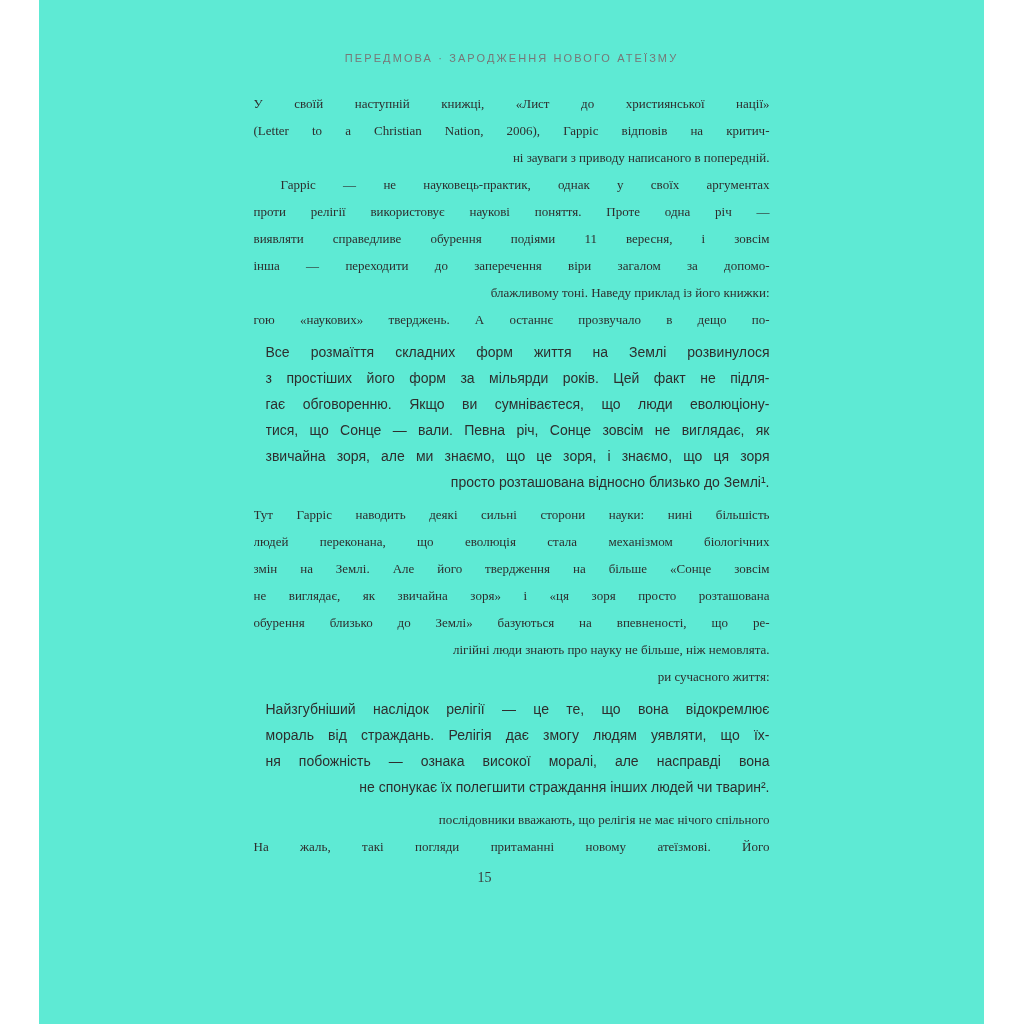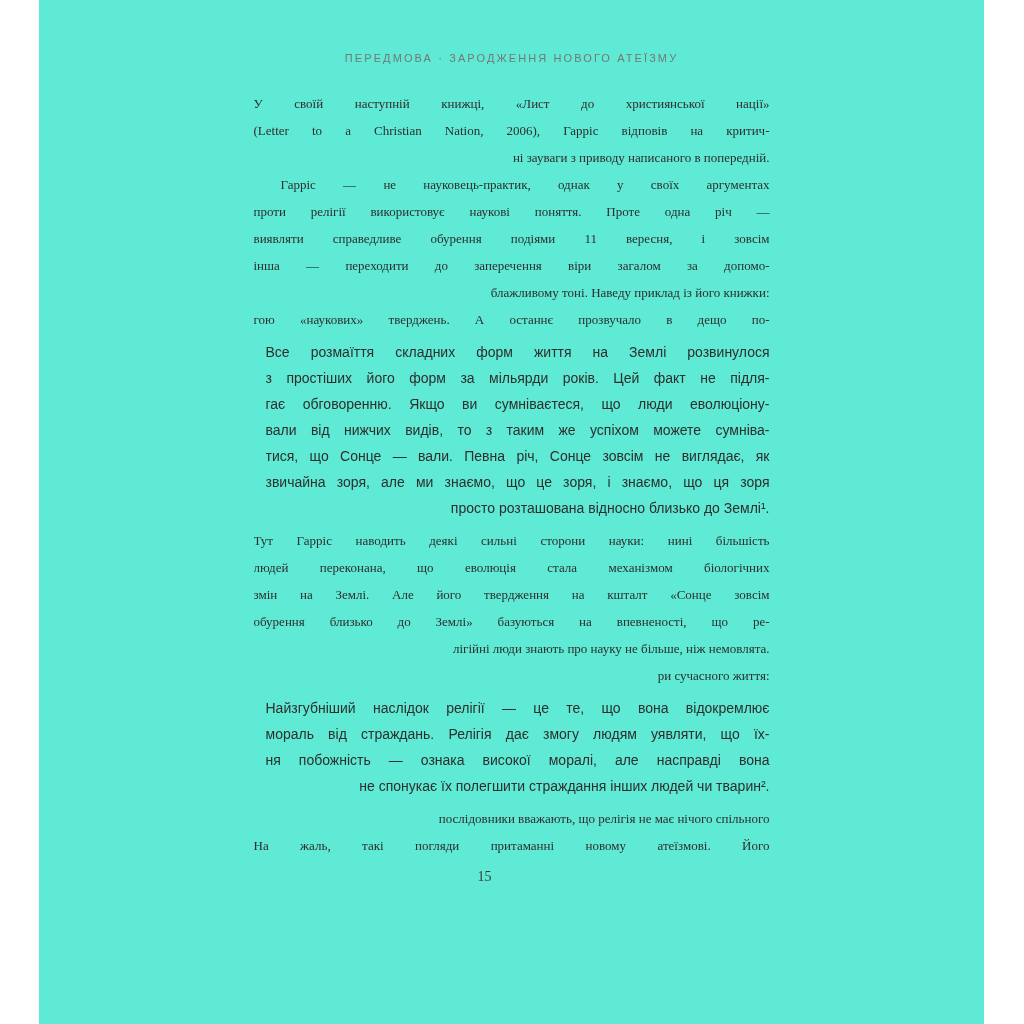"вали від нижчих видів, то" div.line { html: <div>вали від нижчих видів, то з таким же успіхом можете сумніва-</div> -> none }
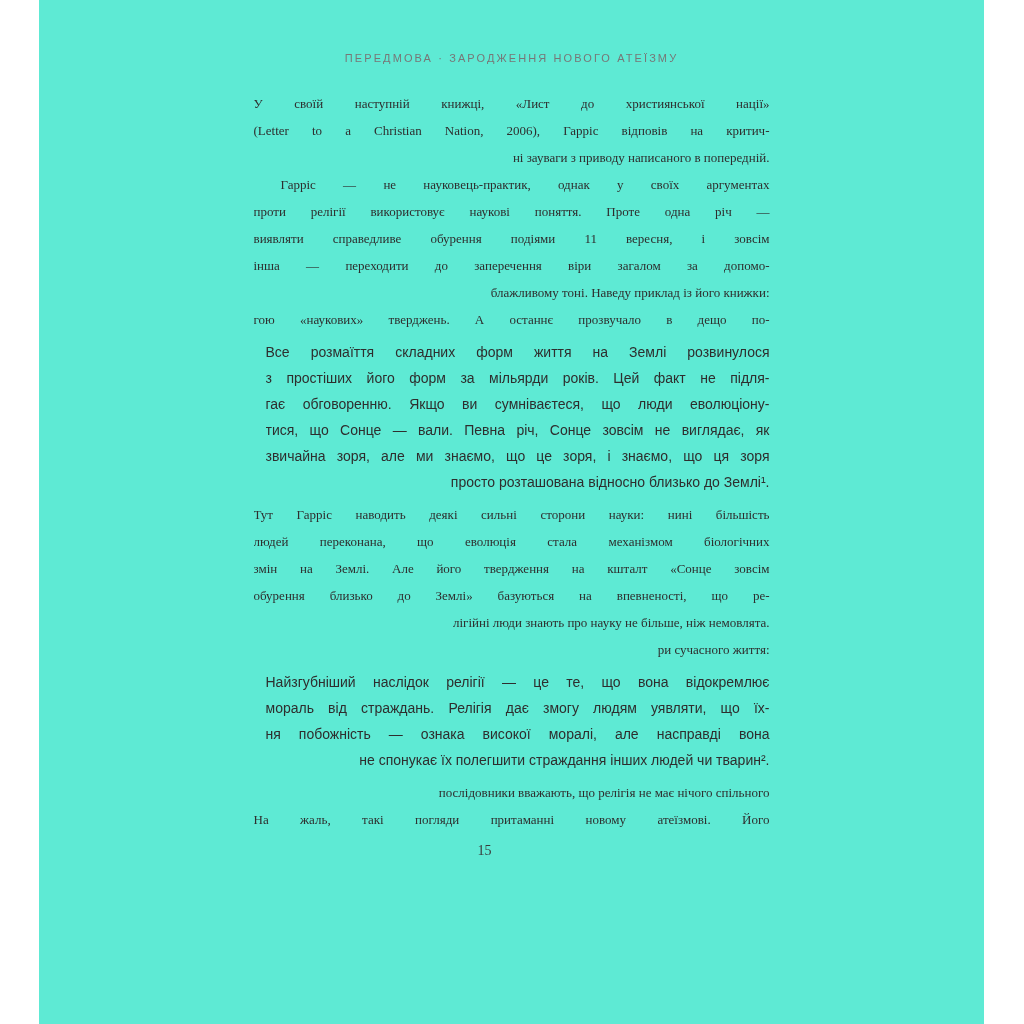"змін на Землі. Але його" div.line { text: кшталт -> більше }
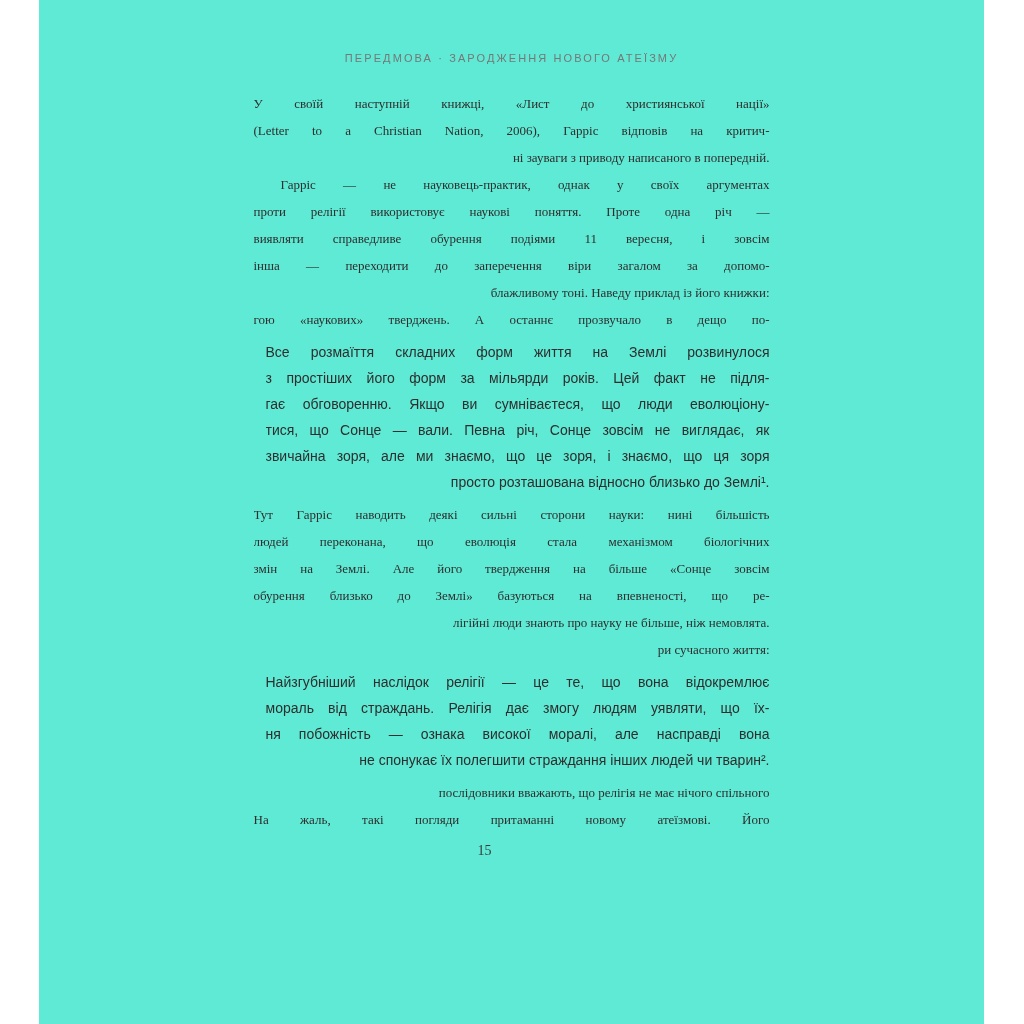"не виглядає, як звичайна зоря»" div.line { html: none -> <div>не виглядає, як звичайна зоря» і «ця зоря просто розташована</div> }
